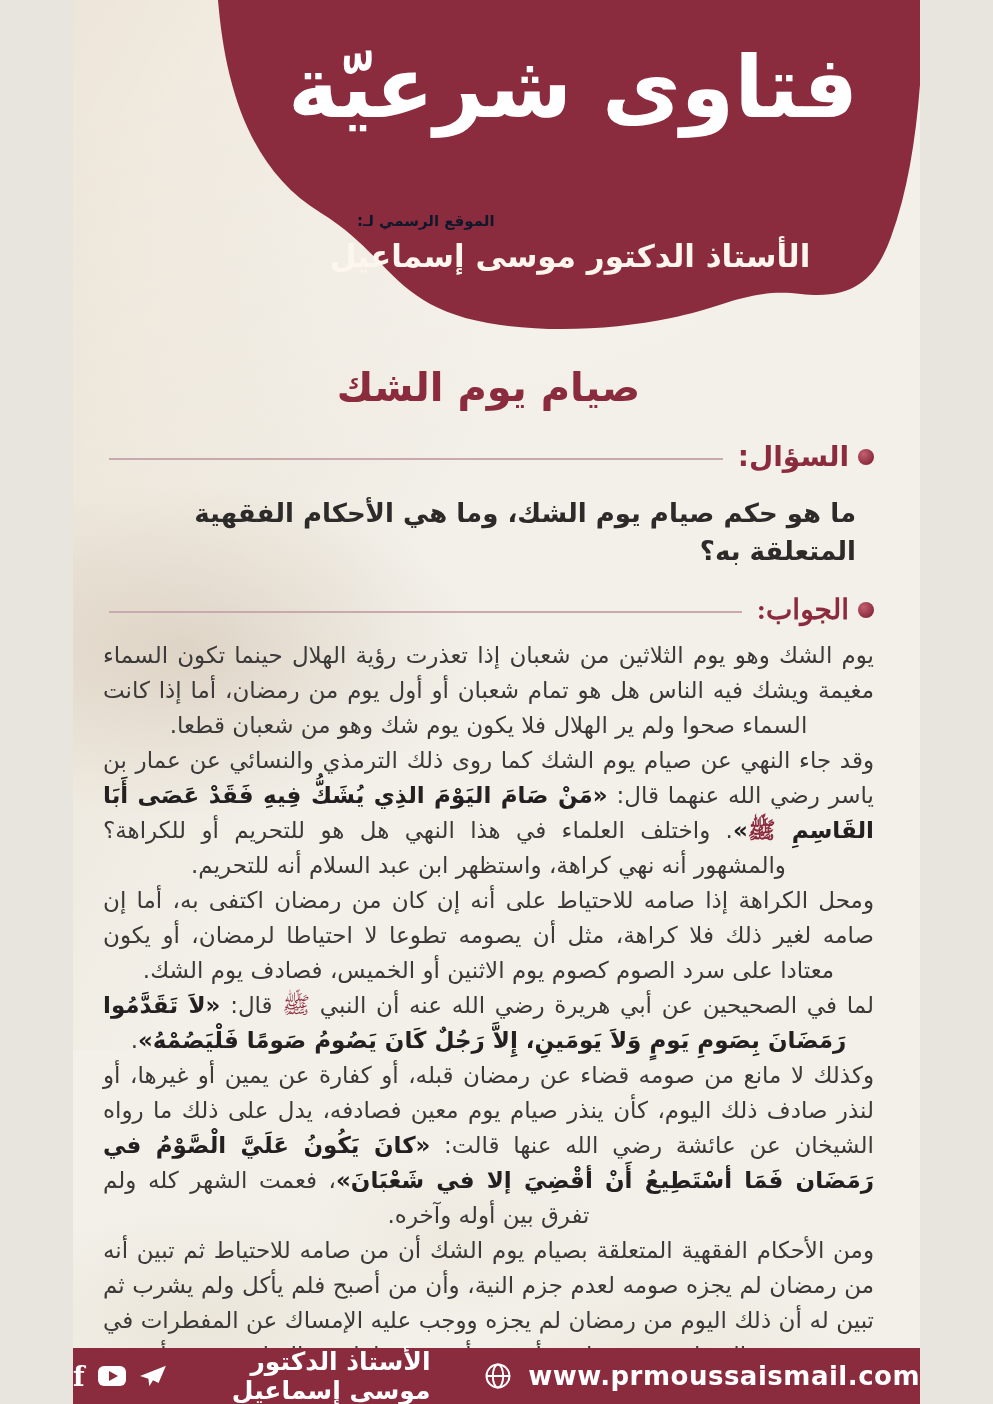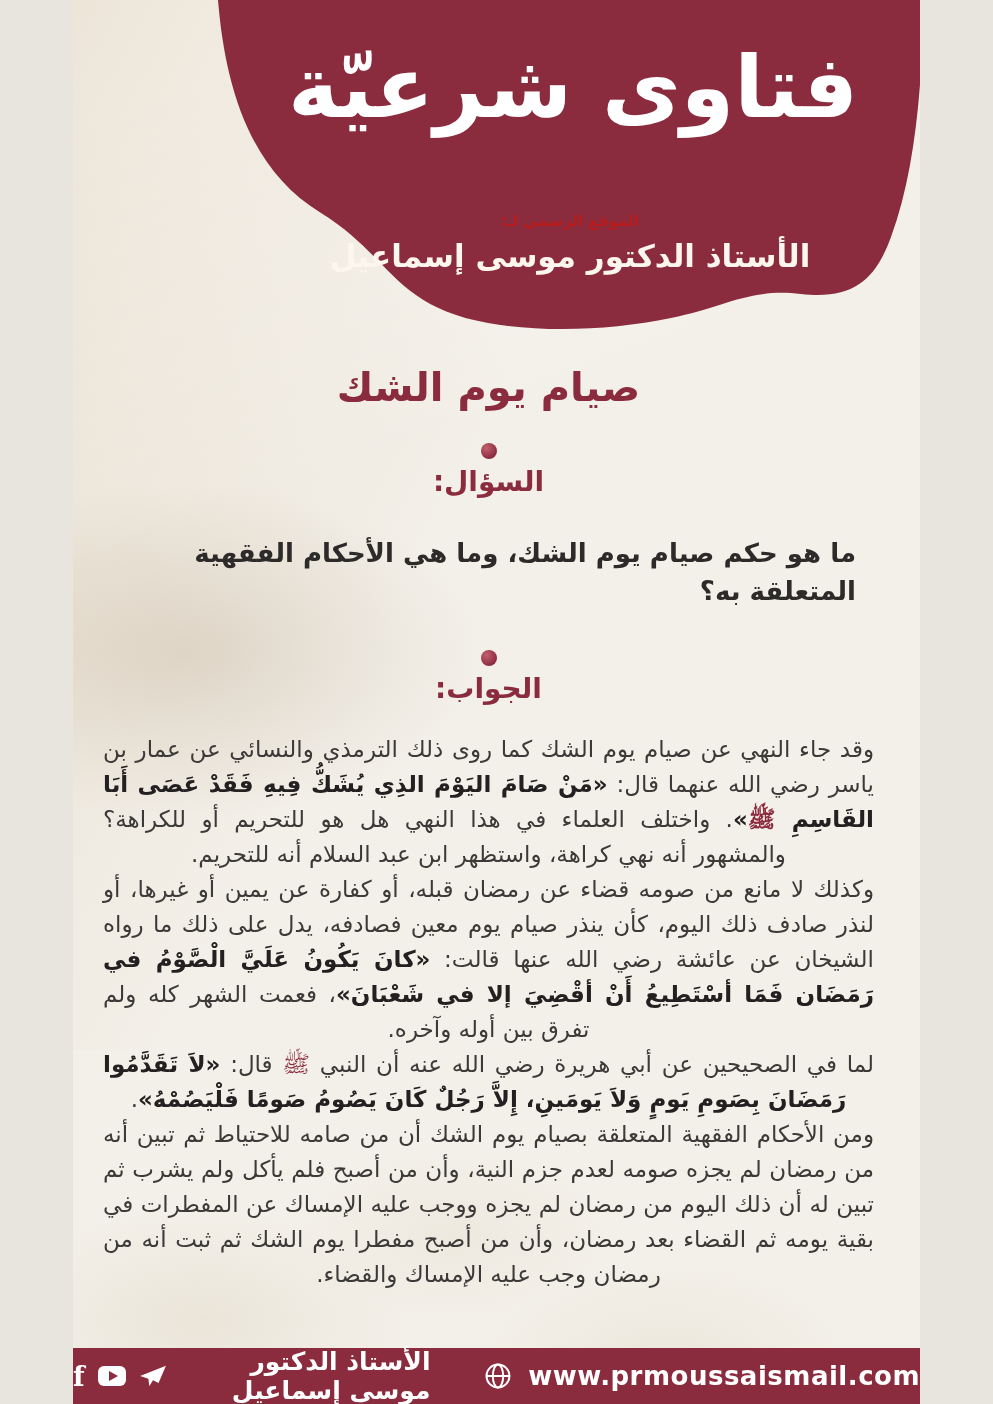"الموقع الرسمي لـ:" .official-label { color: #b91c1c -> #0f172a; left: 297px -> 284px; text-align: center -> left }
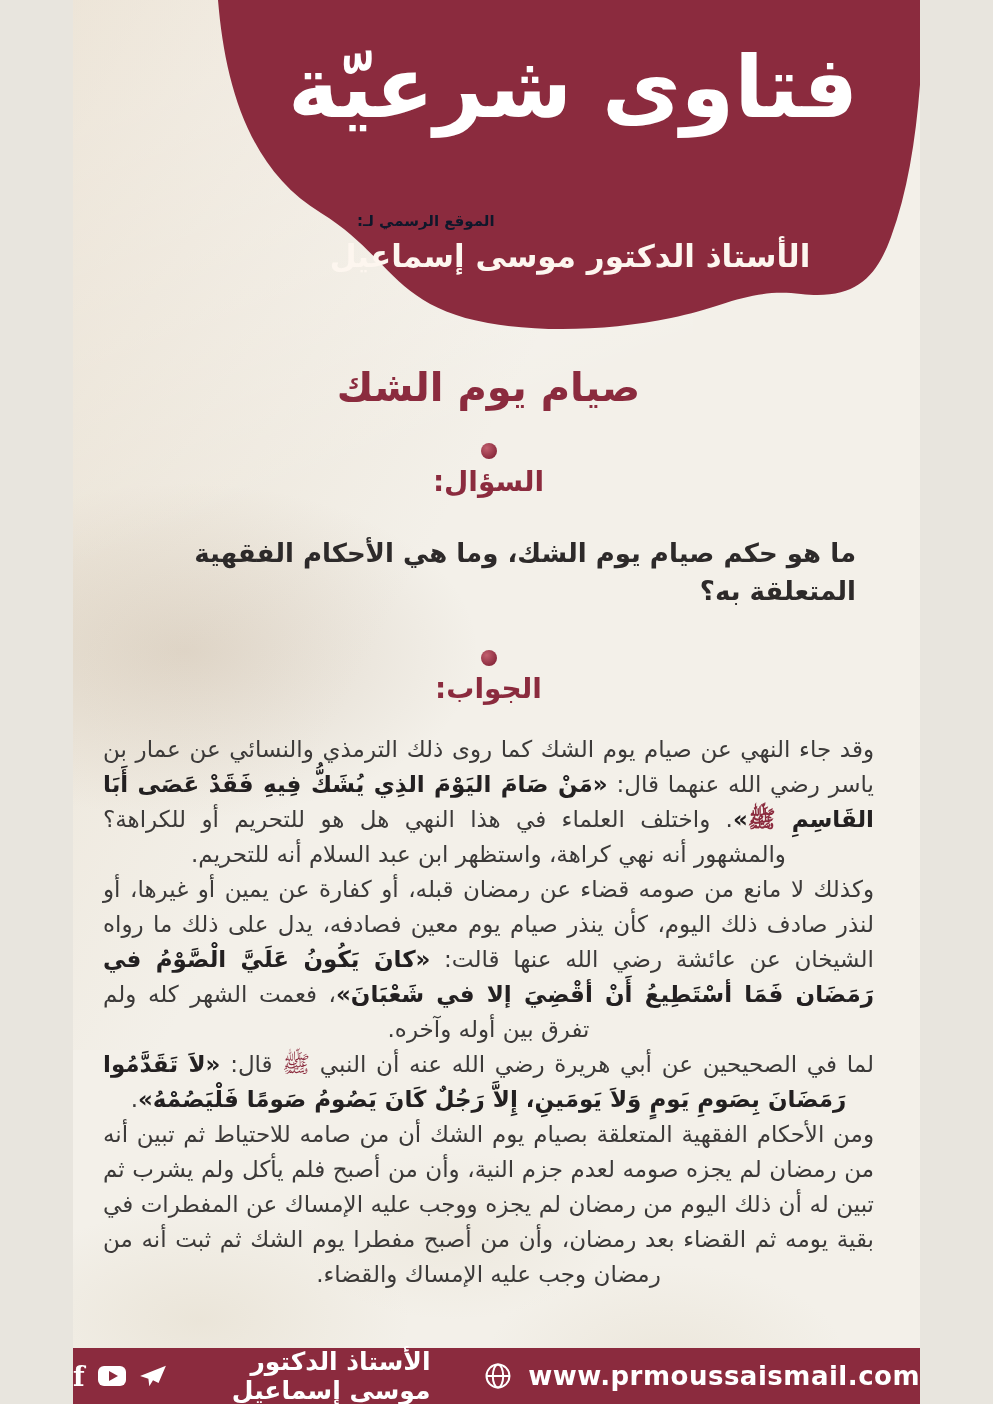"السؤال:" .section-head { flex-direction: column -> none }
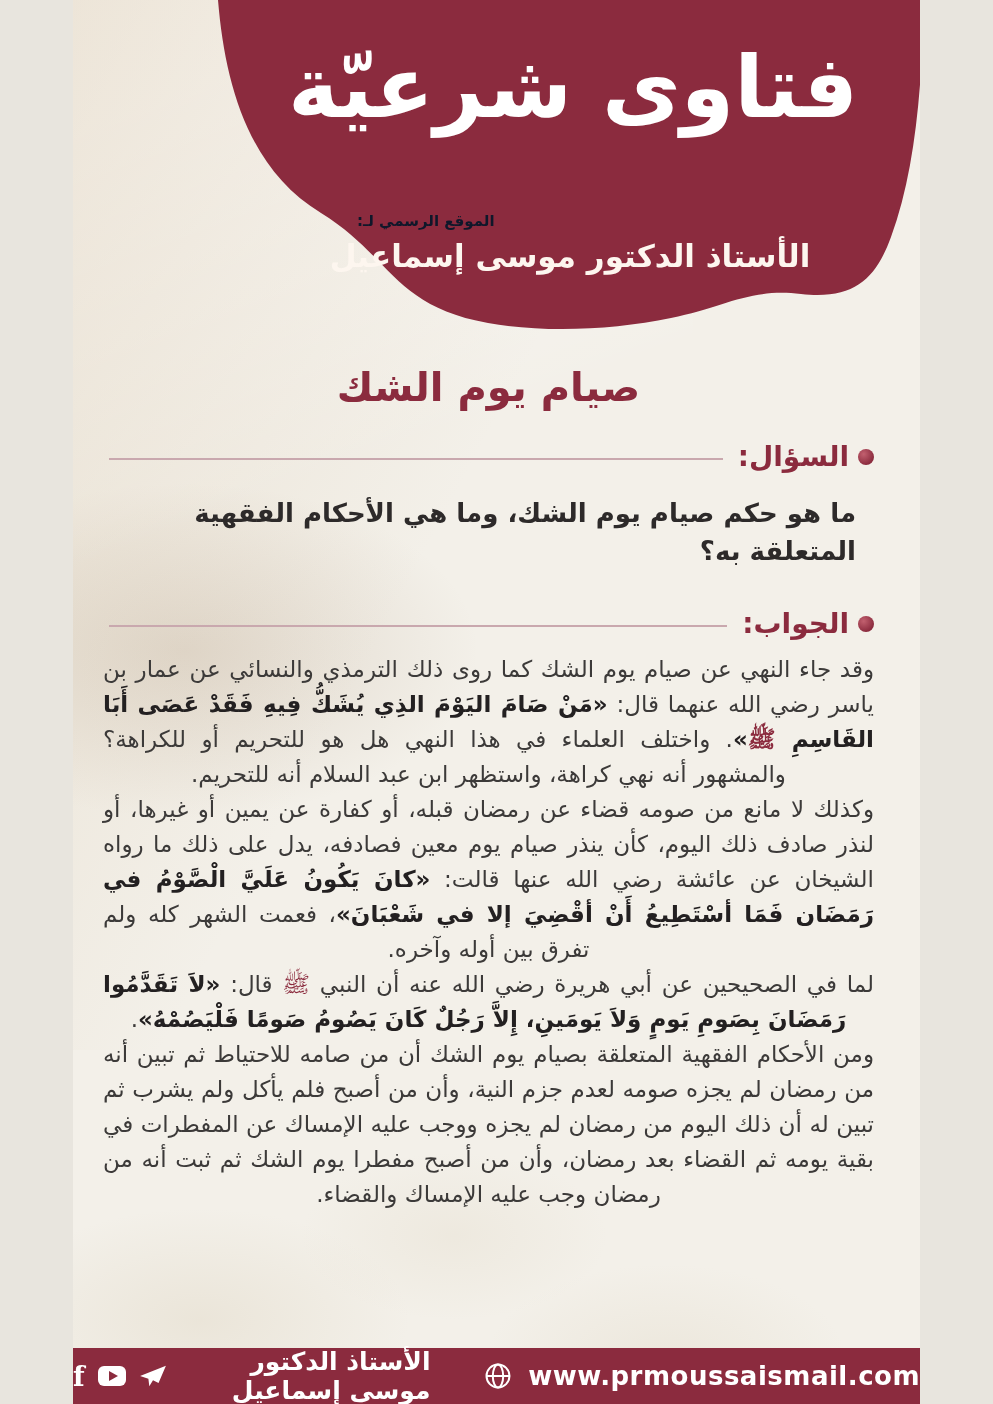"الجواب:" .answer-head { font-family: none -> Liberation Serif, serif; margin-top: 40px -> 26px }
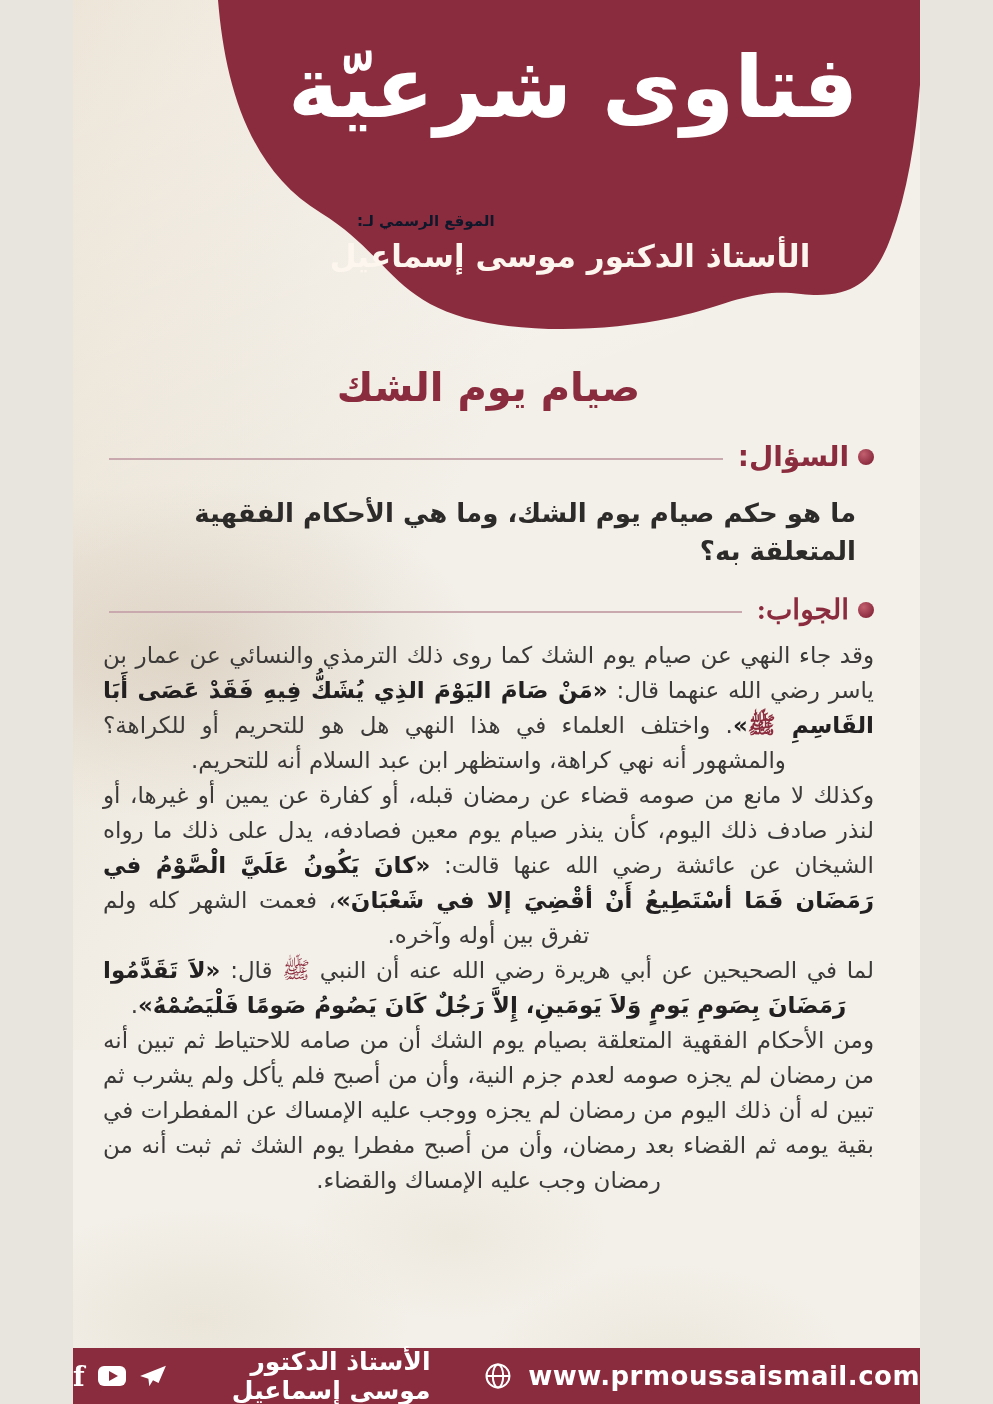"يوم الشك وهو يوم الثلاثين" p { html: none -> <p><span>يوم الشك وهو يوم الثلاثين من شعبان إذا تعذرت رؤية الهلال حينما تكون السماء مغيمة ويشك فيه الناس هل هو تمام شعبان أو أول يوم من رمضان، أما إذا كانت السماء صحوا ولم ير الهلال فلا يكون يوم شك وهو من شعبان قطعا.</span></p> }
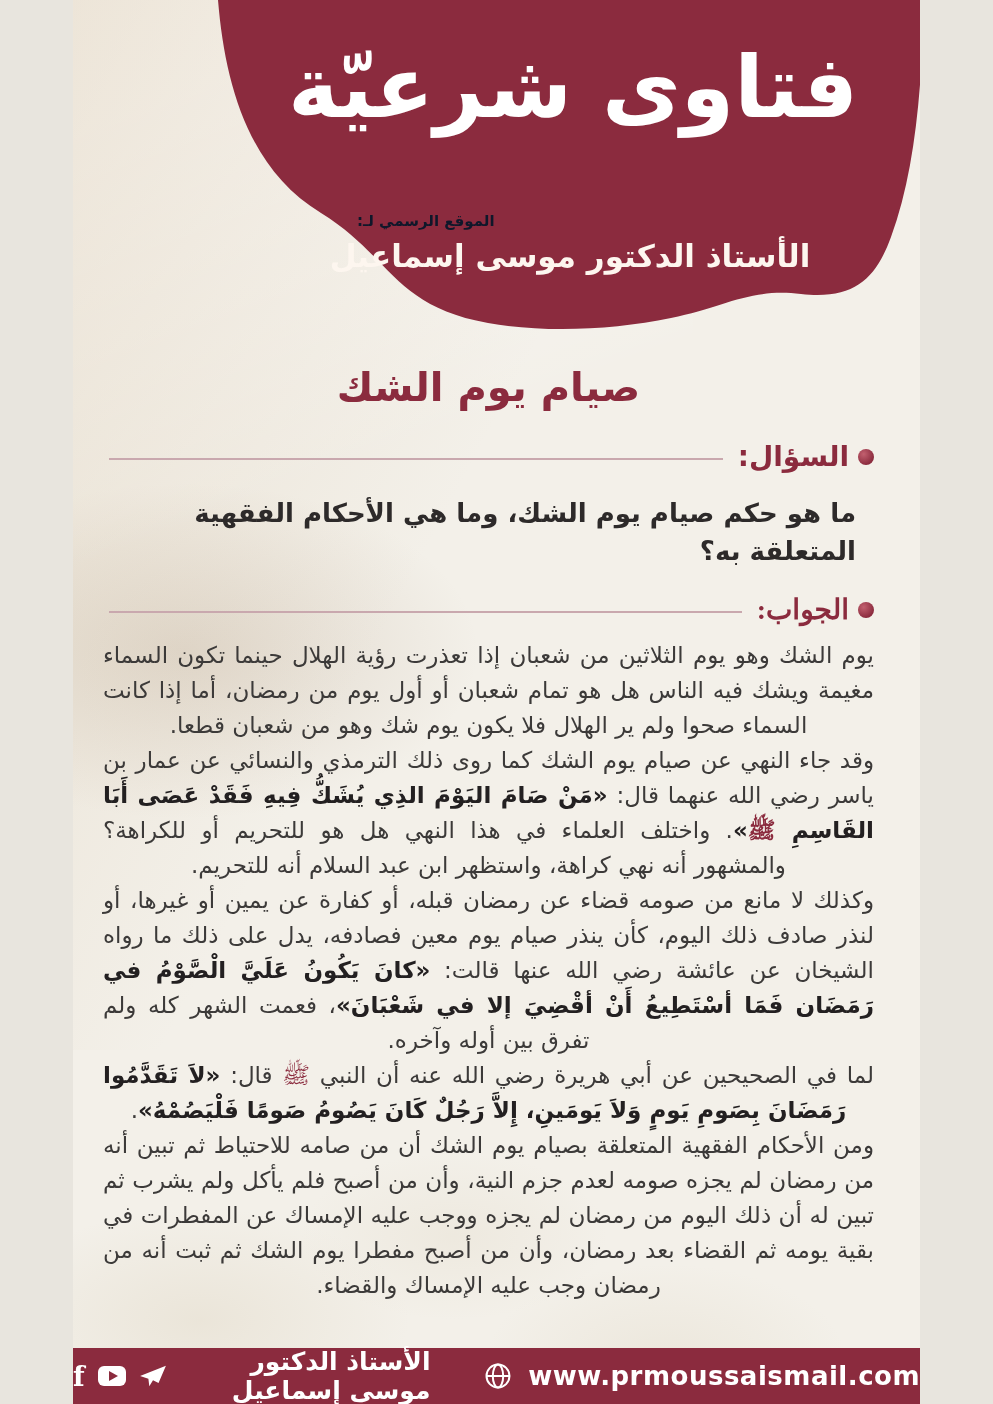"ومحل الكراهة إذا صامه للاحتياط" p { html: none -> <p><span>ومحل الكراهة إذا صامه للاحتياط على أنه إن كان من رمضان اكتفى به، أما إن صامه لغير ذلك فلا كراهة، مثل أن يصومه تطوعا لا احتياطا لرمضان، أو يكون معتادا على سرد الصوم كصوم يوم الاثنين أو الخميس، فصادف يوم الشك.</span></p> }
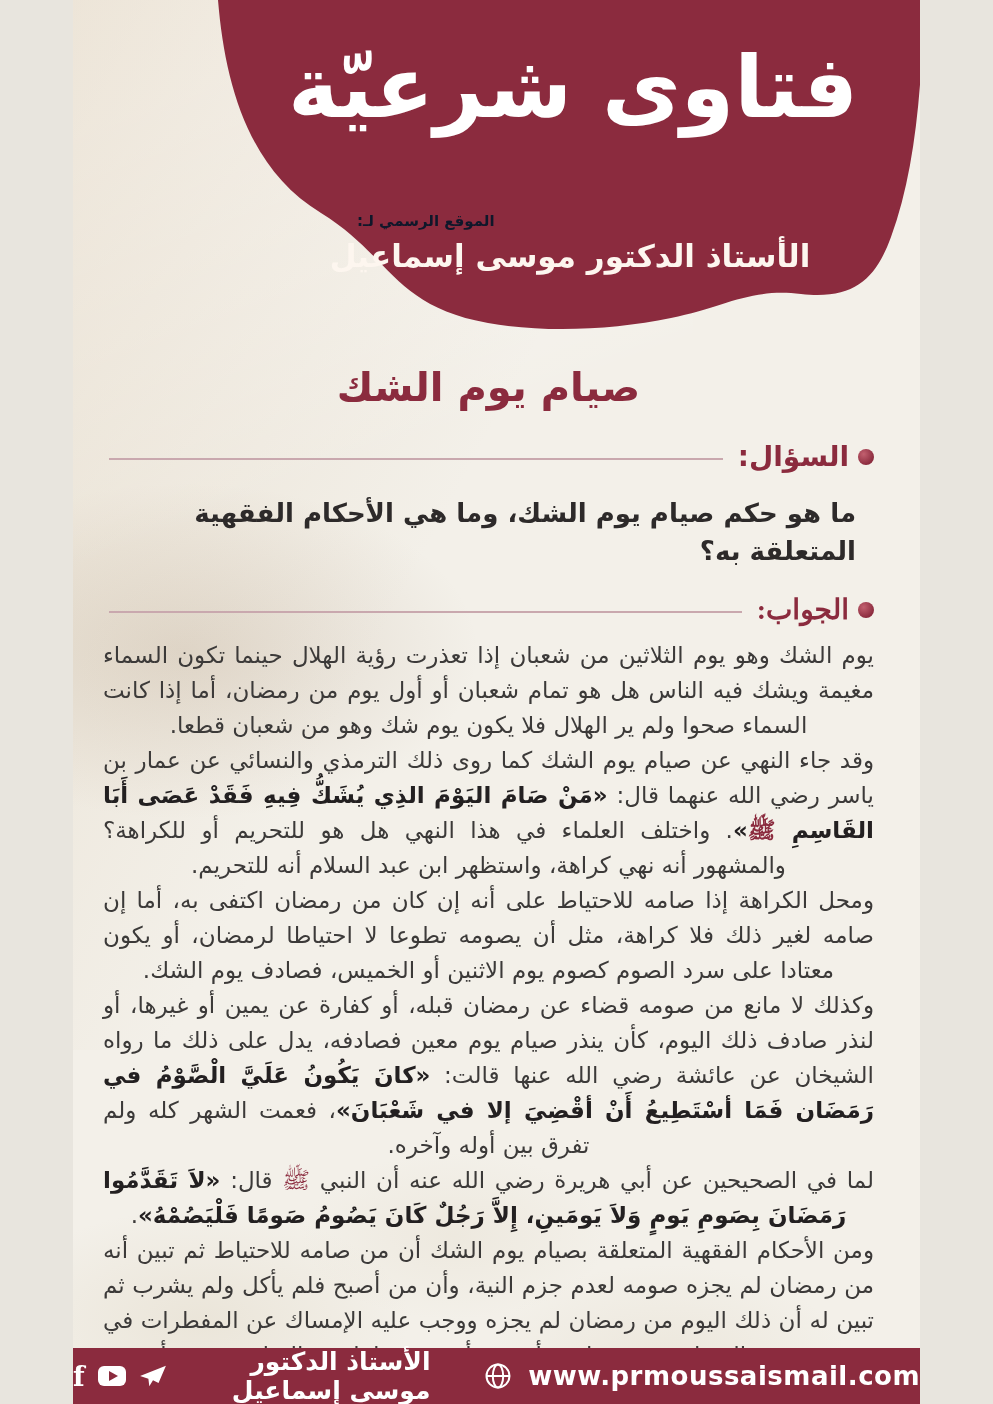"وكذلك لا مانع من صومه" p { order: before "لما في الصحيحين عن أبي" -> after "لما في الصحيحين عن أبي" }
